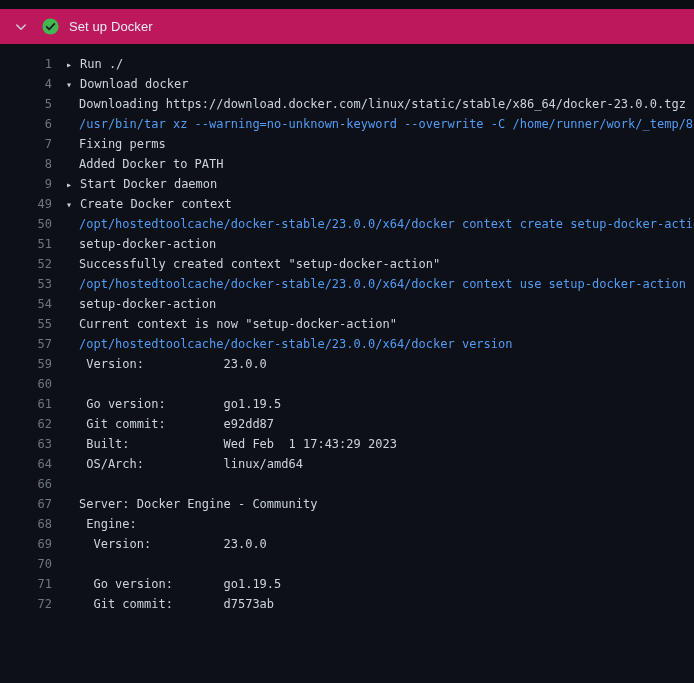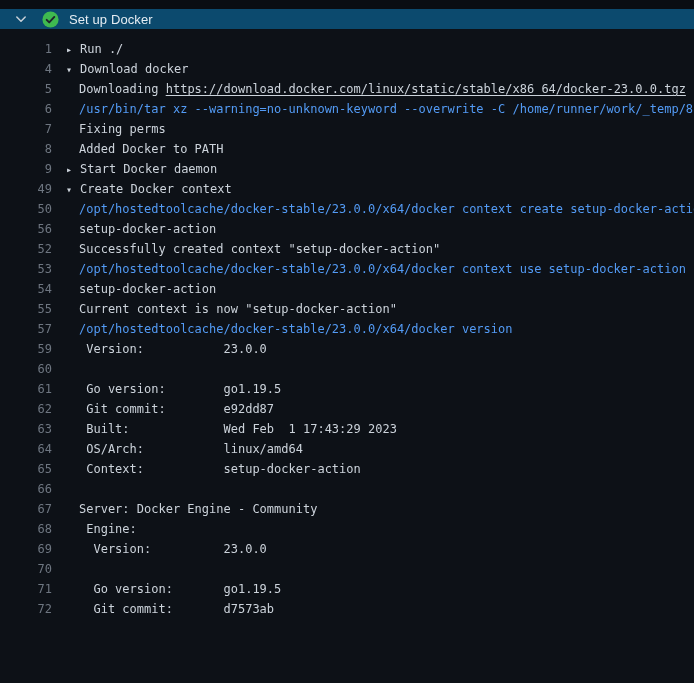"Set up Docker" .step-header { background: #0c4a6e -> #be185d; height: 20px -> 35px }
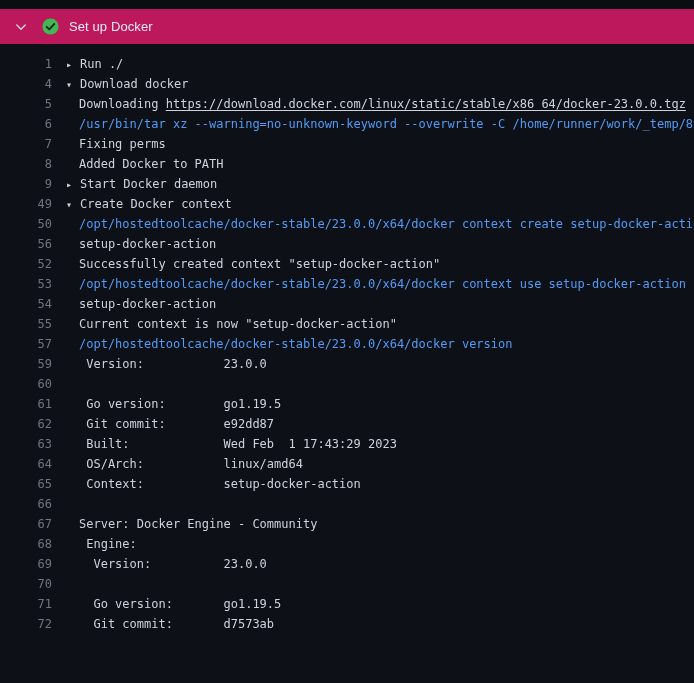"https://download.docker.com/linux/static" .seg-link { text-decoration: underline -> none }
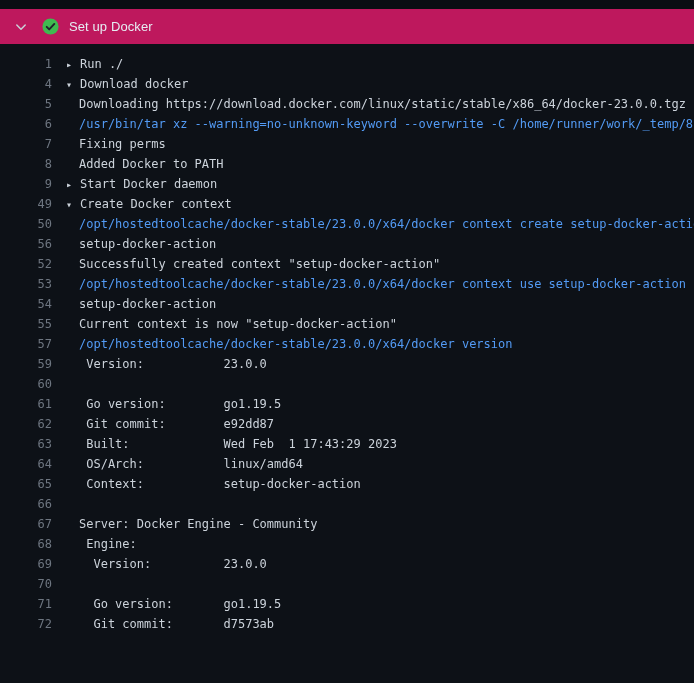"56" span.line-num { text: 56 -> 51 }
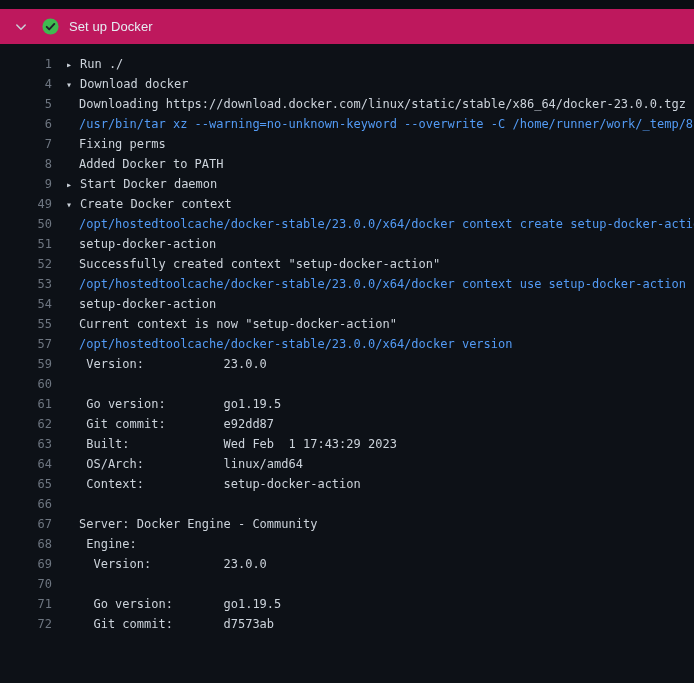"65" div.log-line { html: <div><span>65</span><span> Context: setup-docker-action</span></div> -> none }
